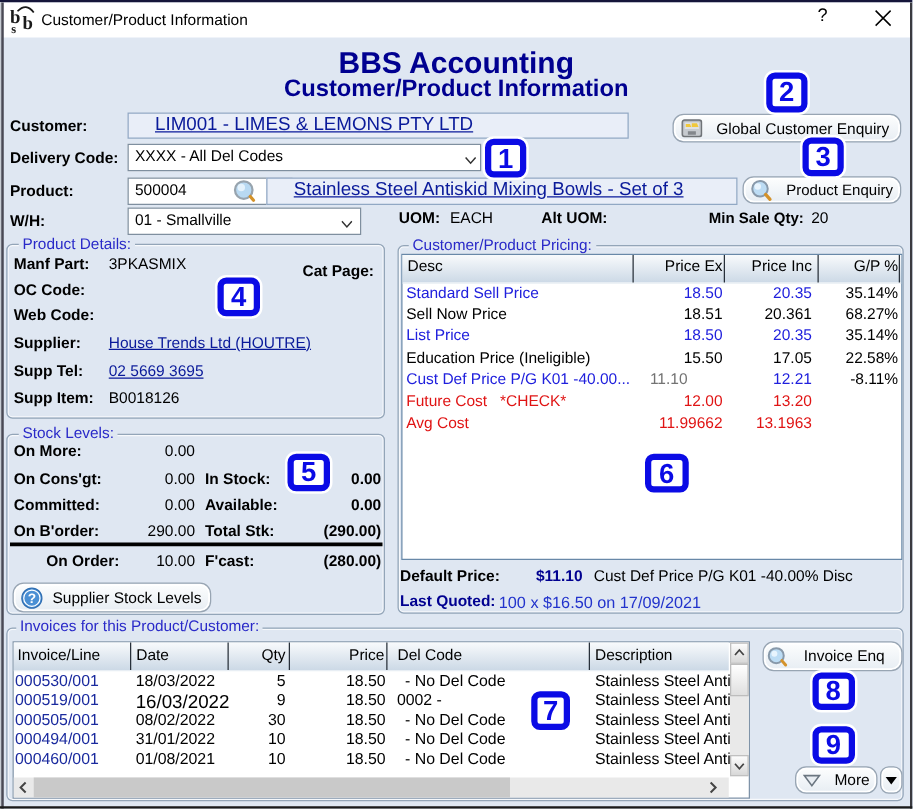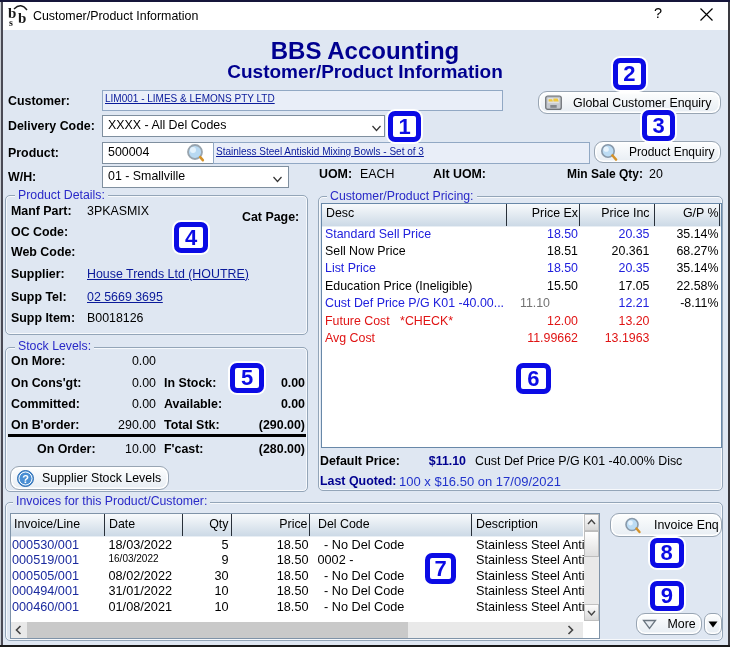"LIM001 - LIMES & LEMONS" .fld { align-items: center -> none; font-size: 10px -> 15px; padding: 0 2px -> 0 21px }
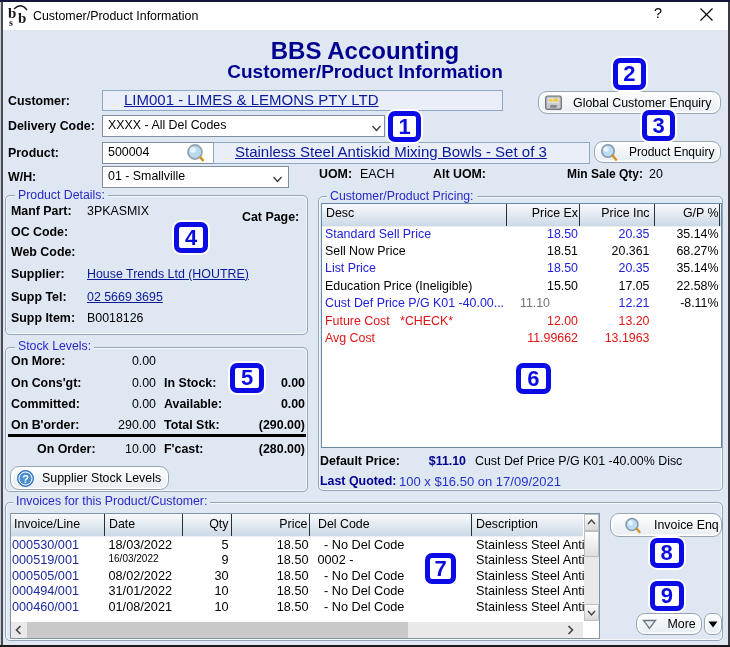"Invoice Enq" div.btn { padding-left: 13px -> 2px }
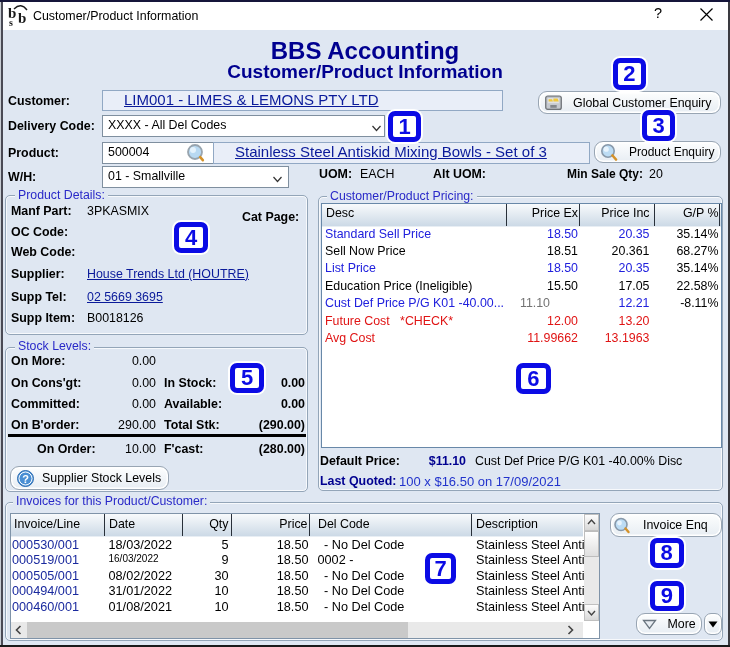"16/03/2022" div.txt { font-size: 10px -> 15px }
